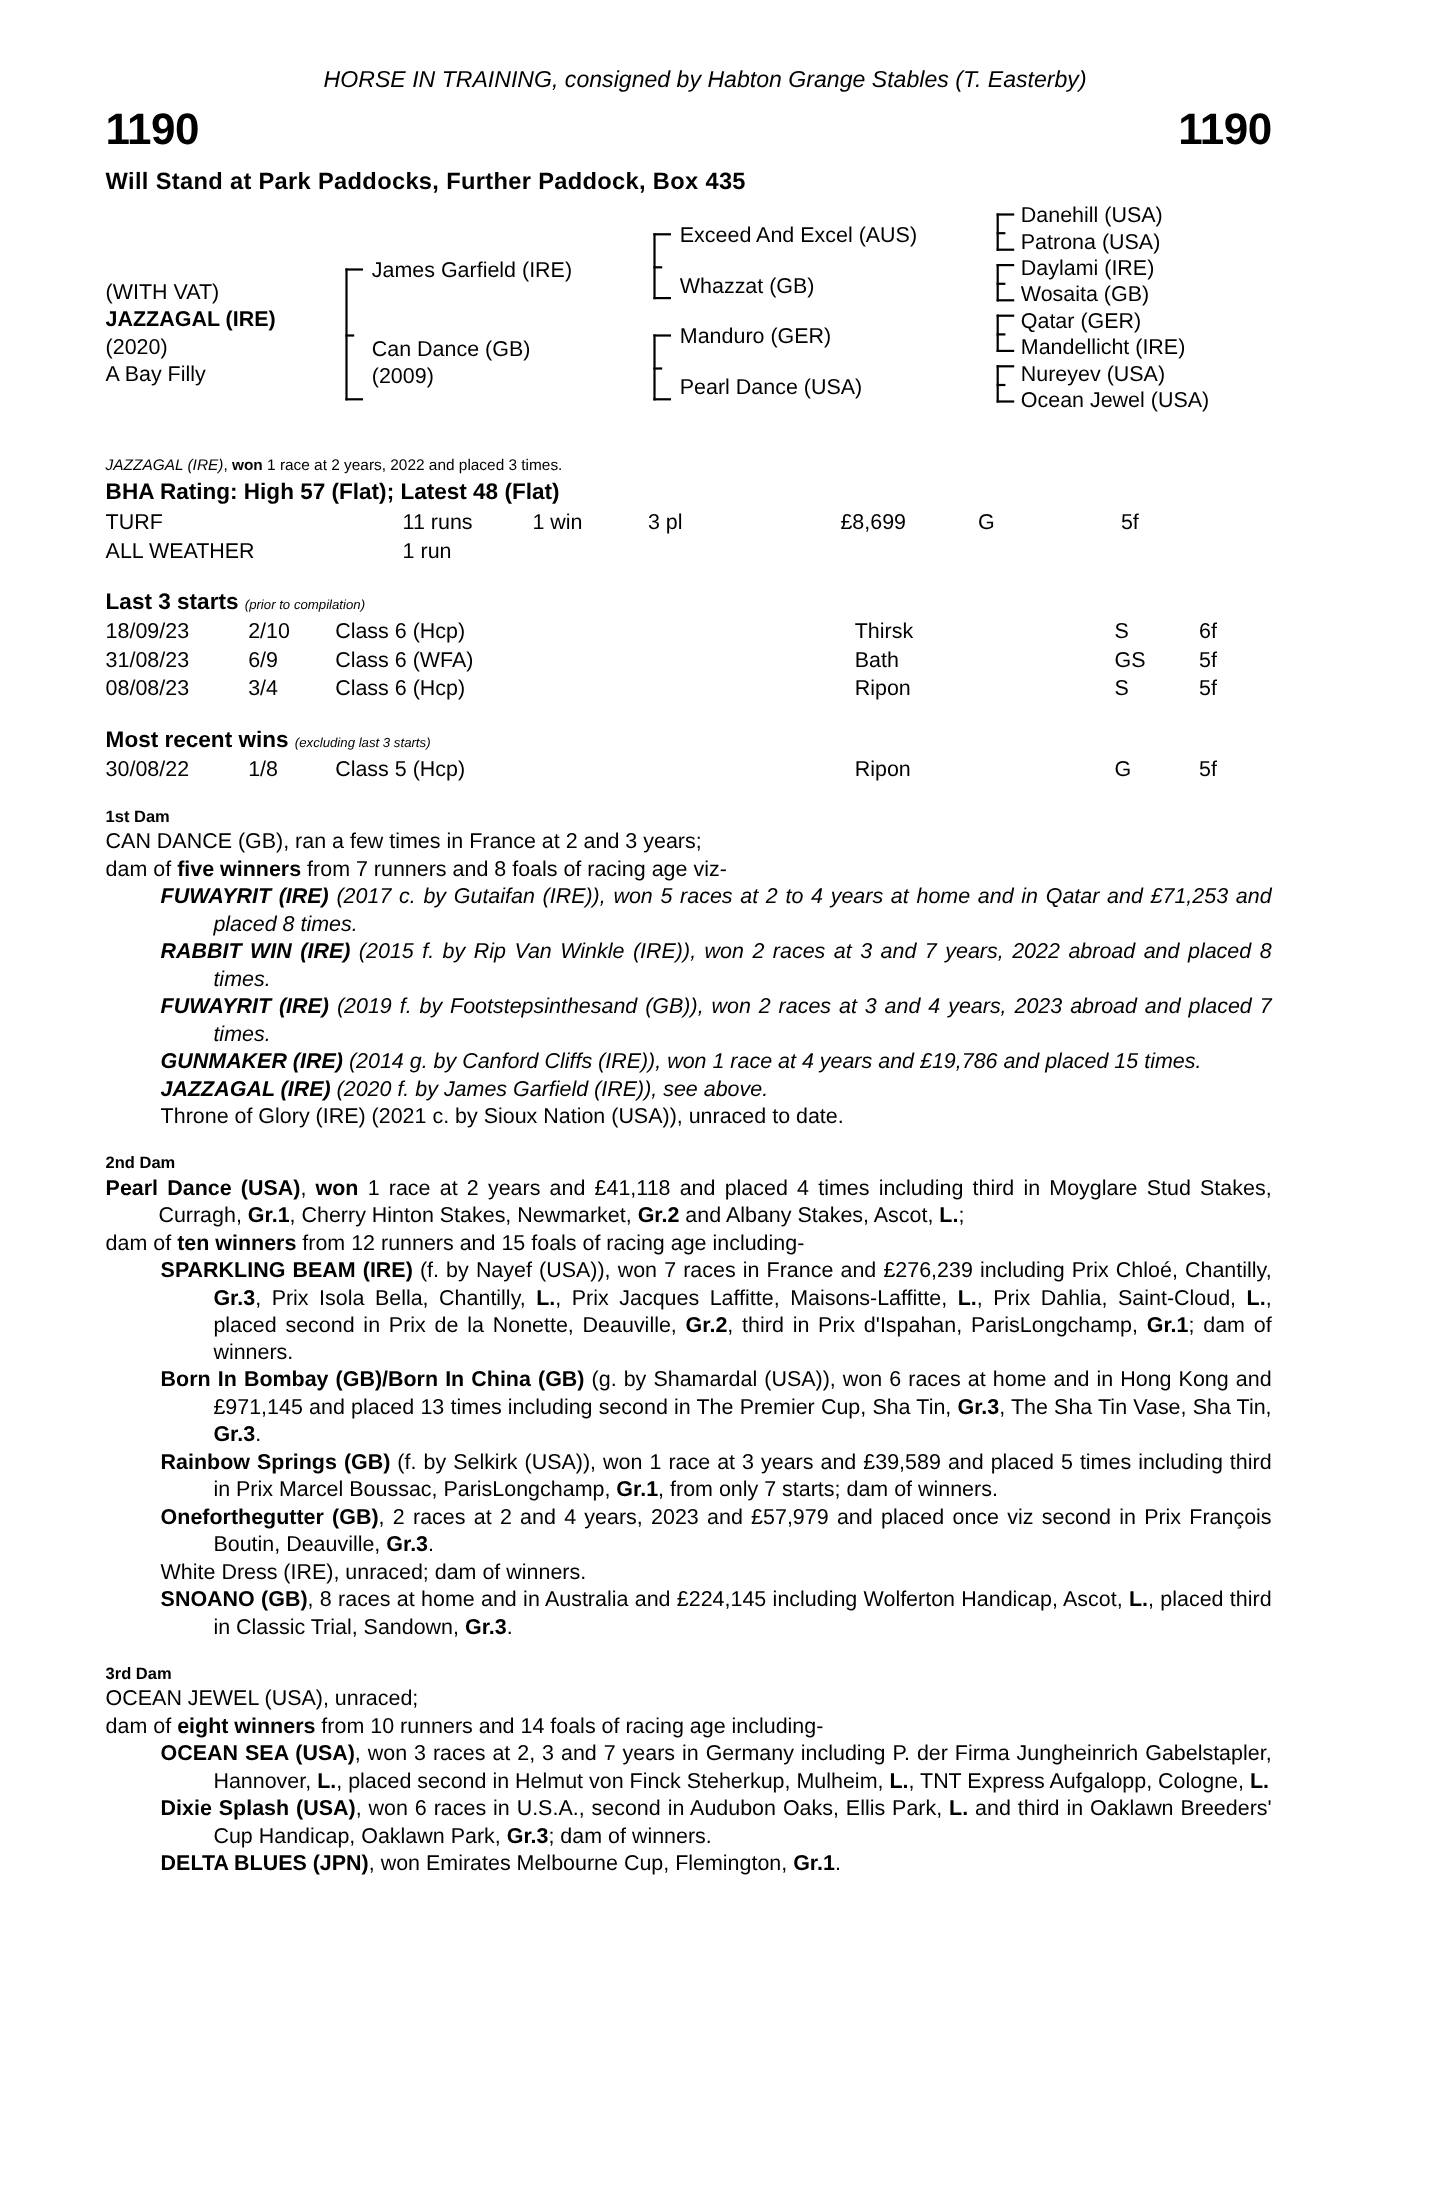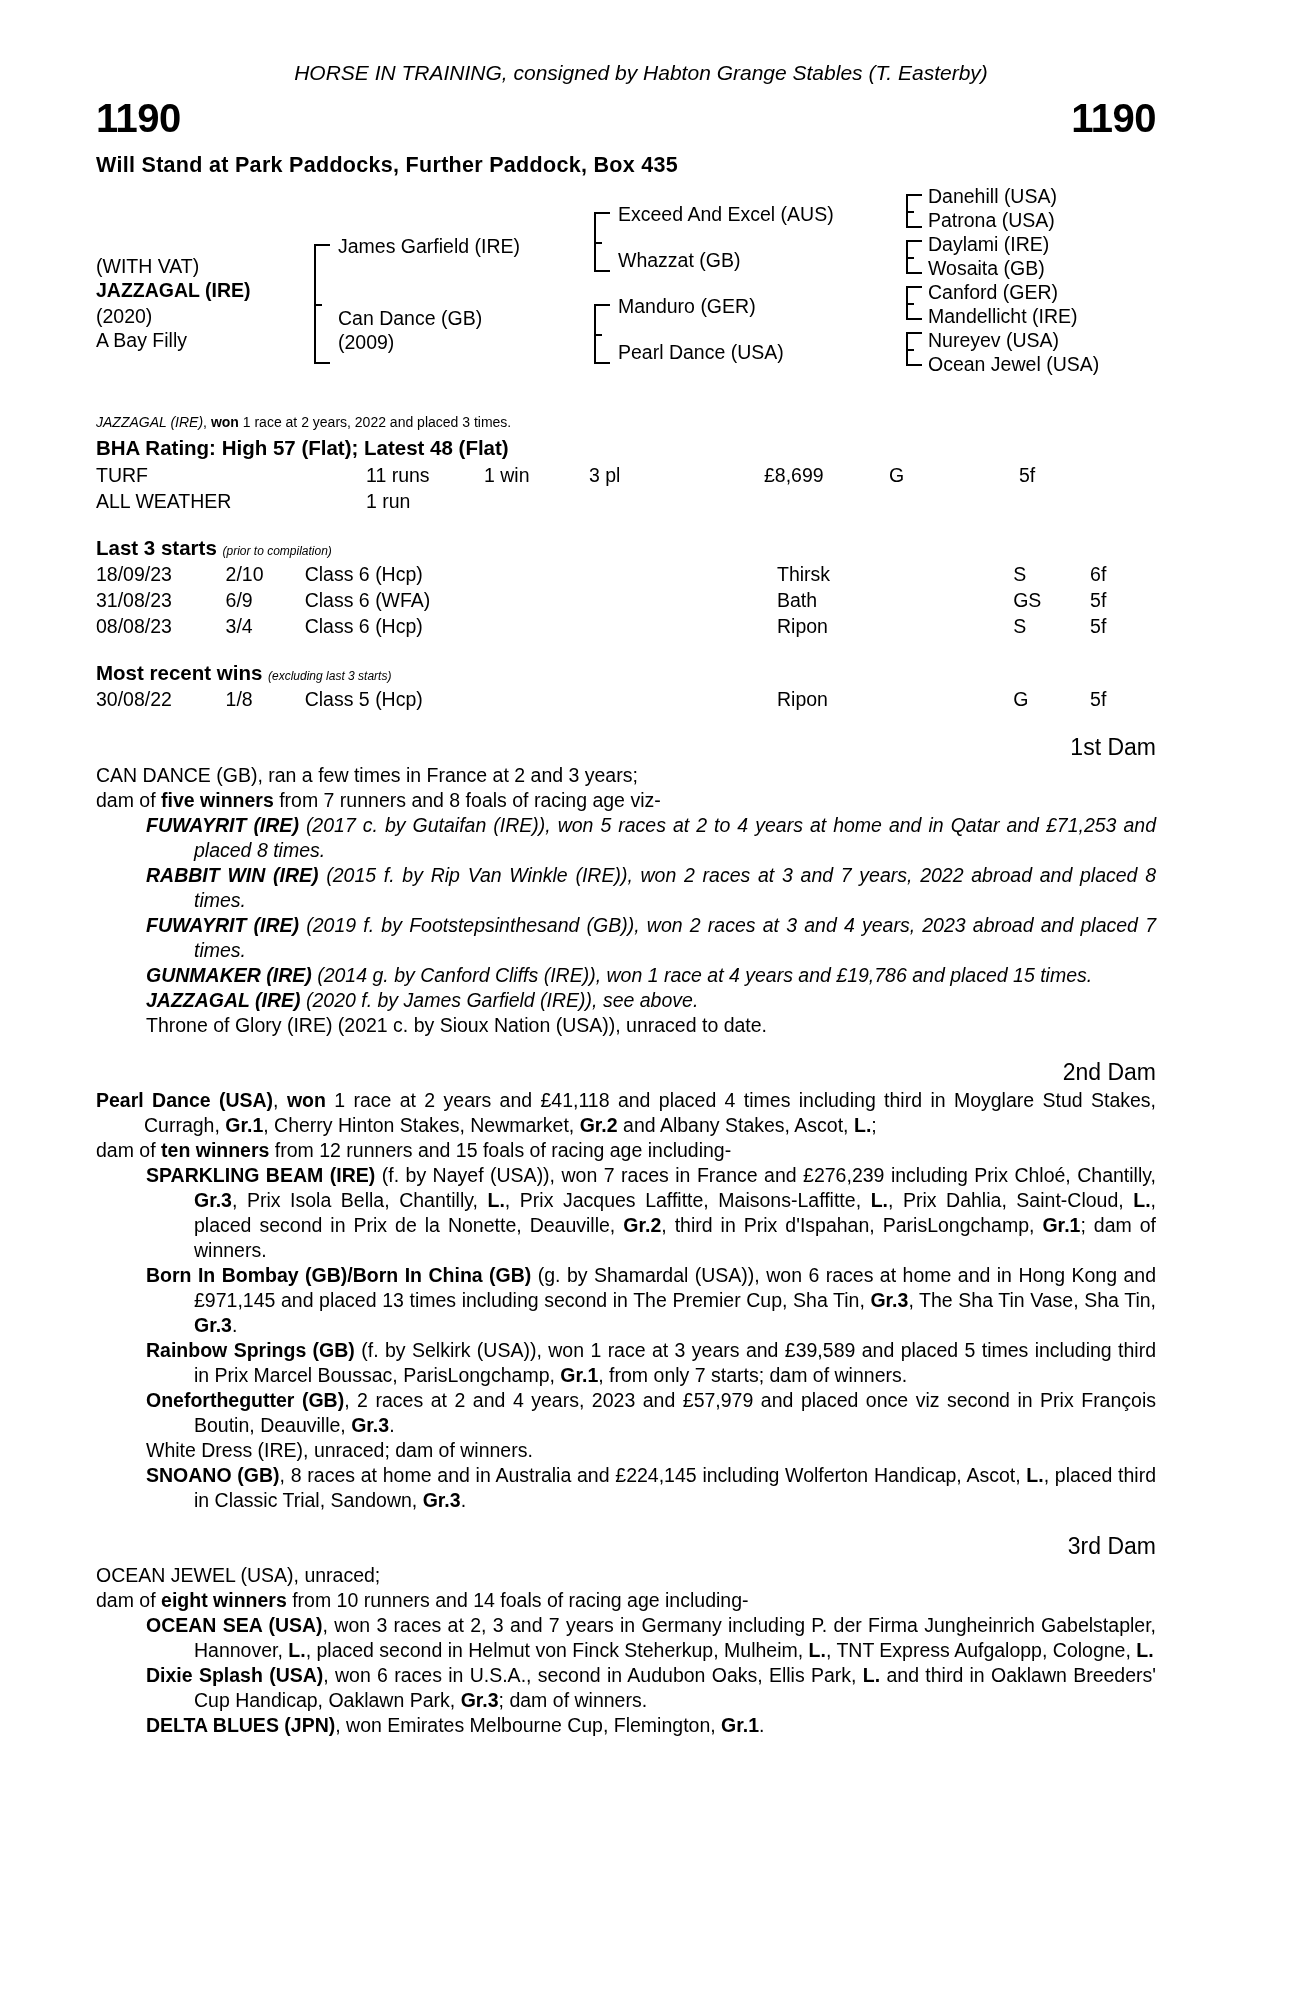"Canford (GER)" div.cell { text: Canford -> Qatar }
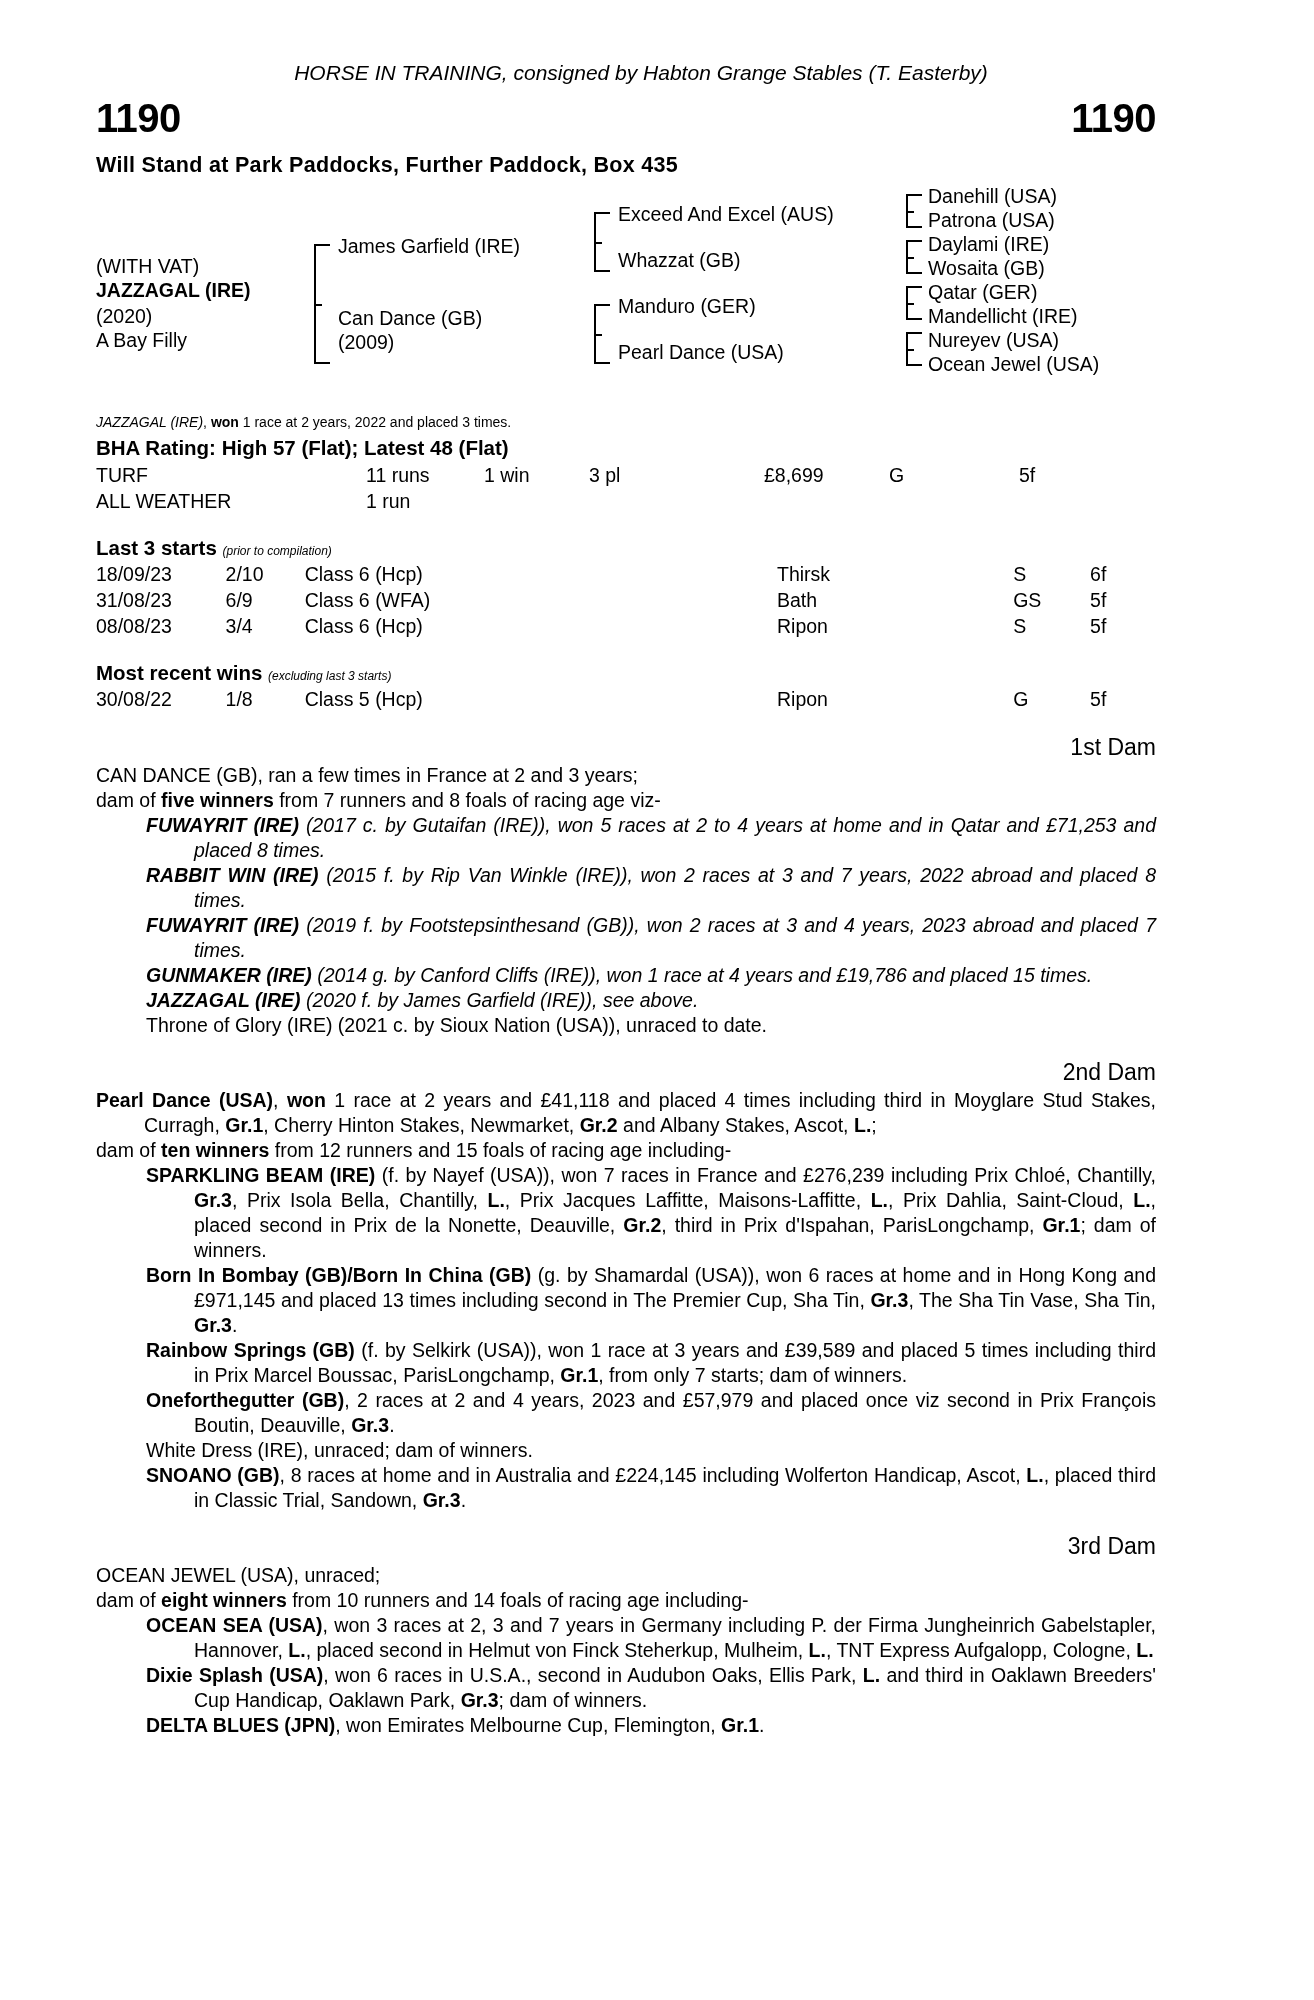"1st Dam" .dam-head { font-size: 23px -> 15px; font-weight: normal -> bold; text-align: right -> none }
